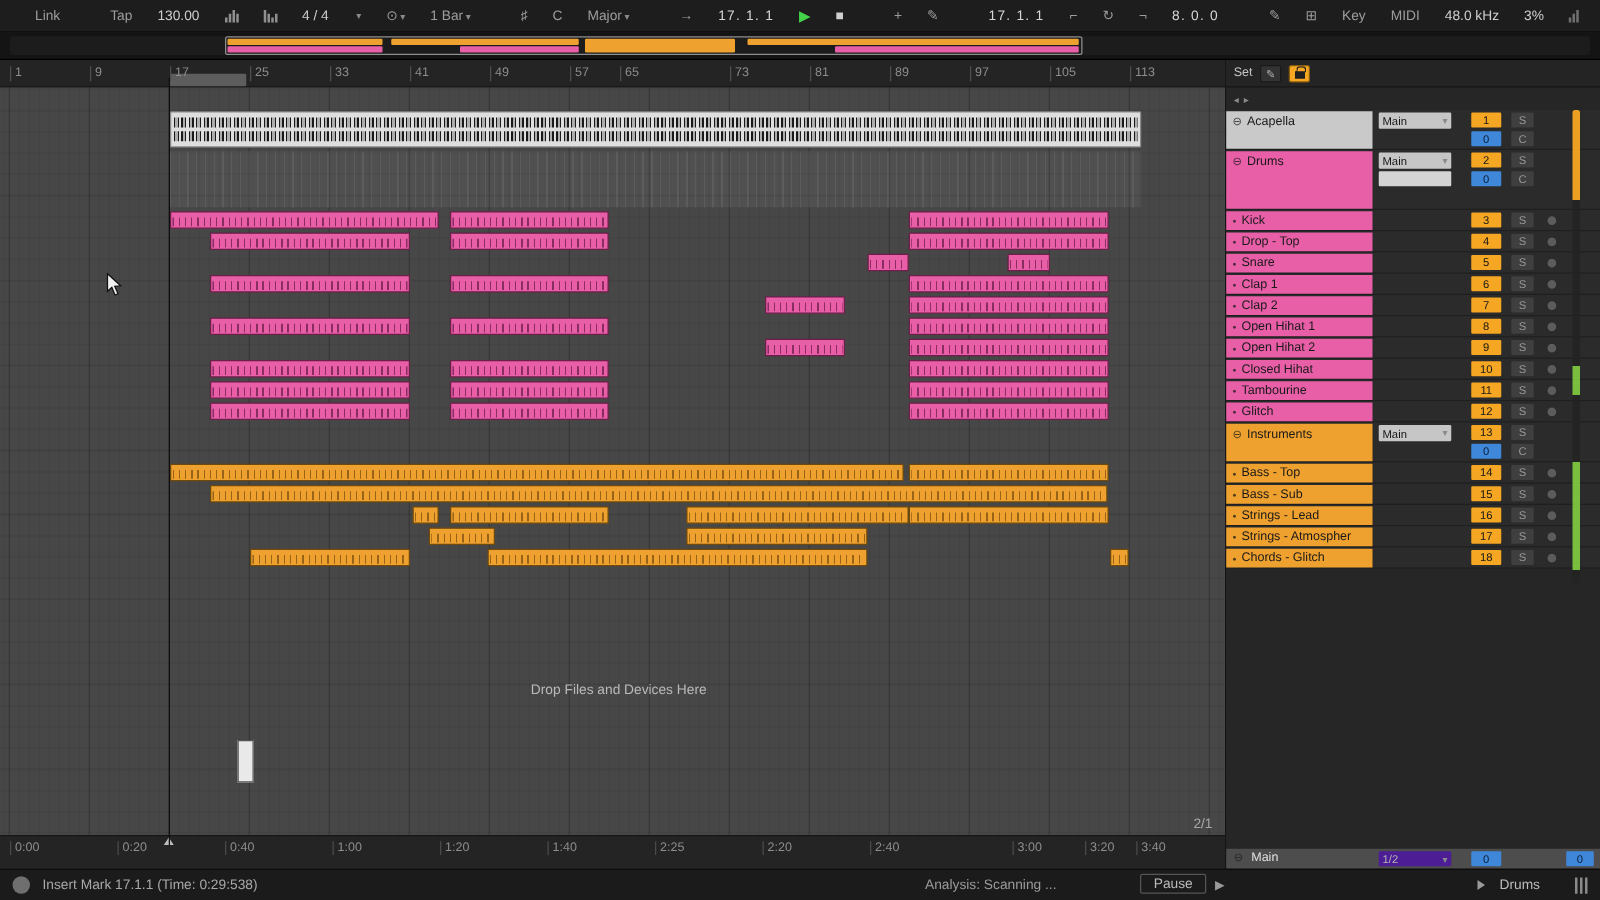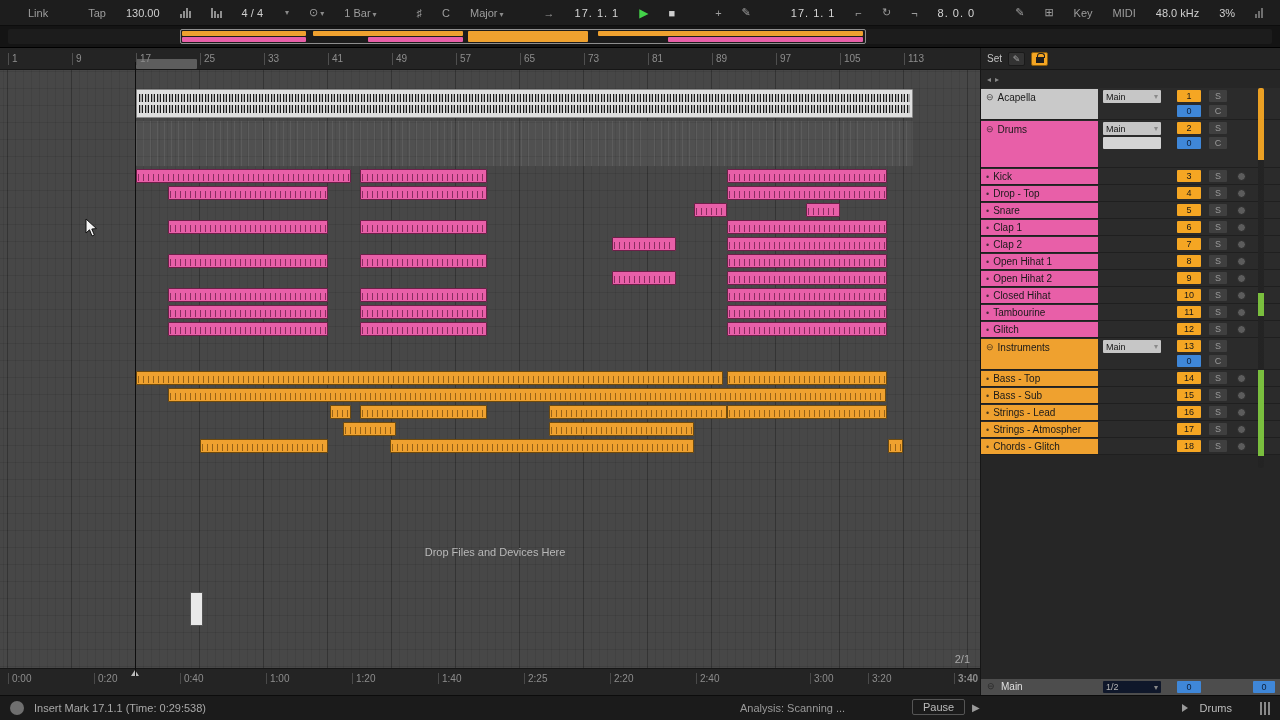"65" span.bar-num { left: 520px -> 496px }
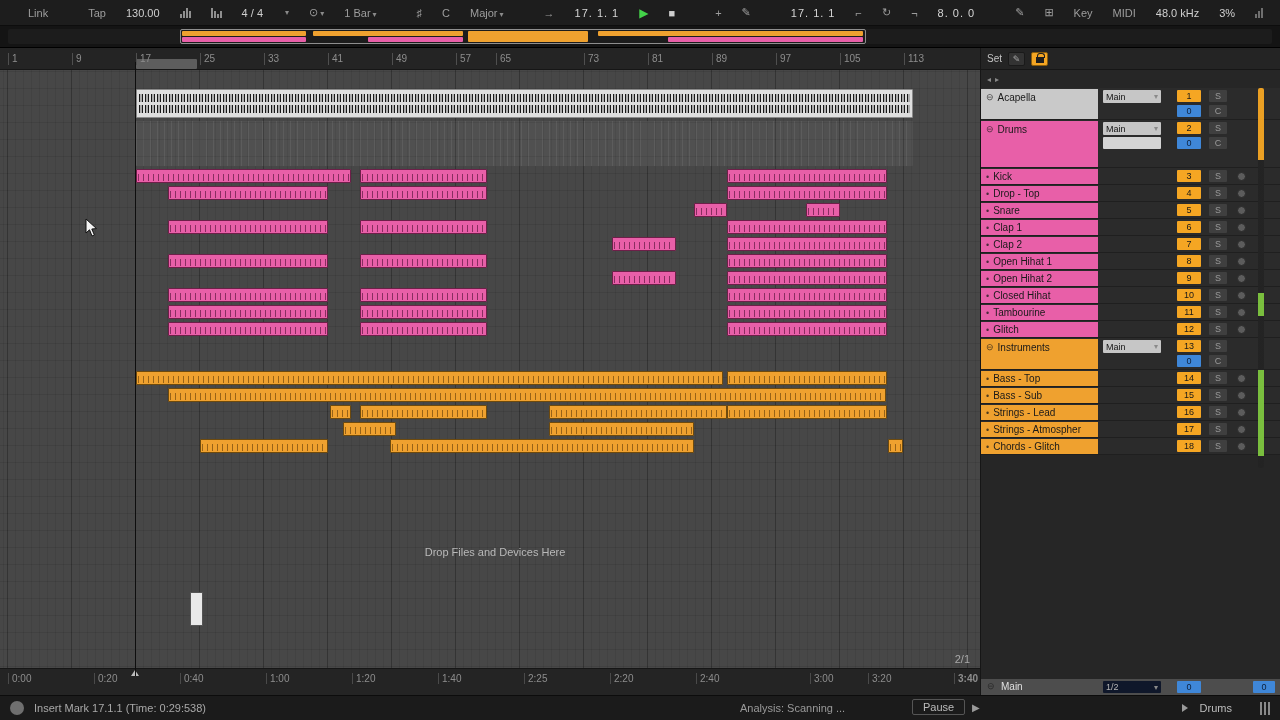"3:40" span.time-num { font-weight: bold -> none; left: 954px -> 909px }
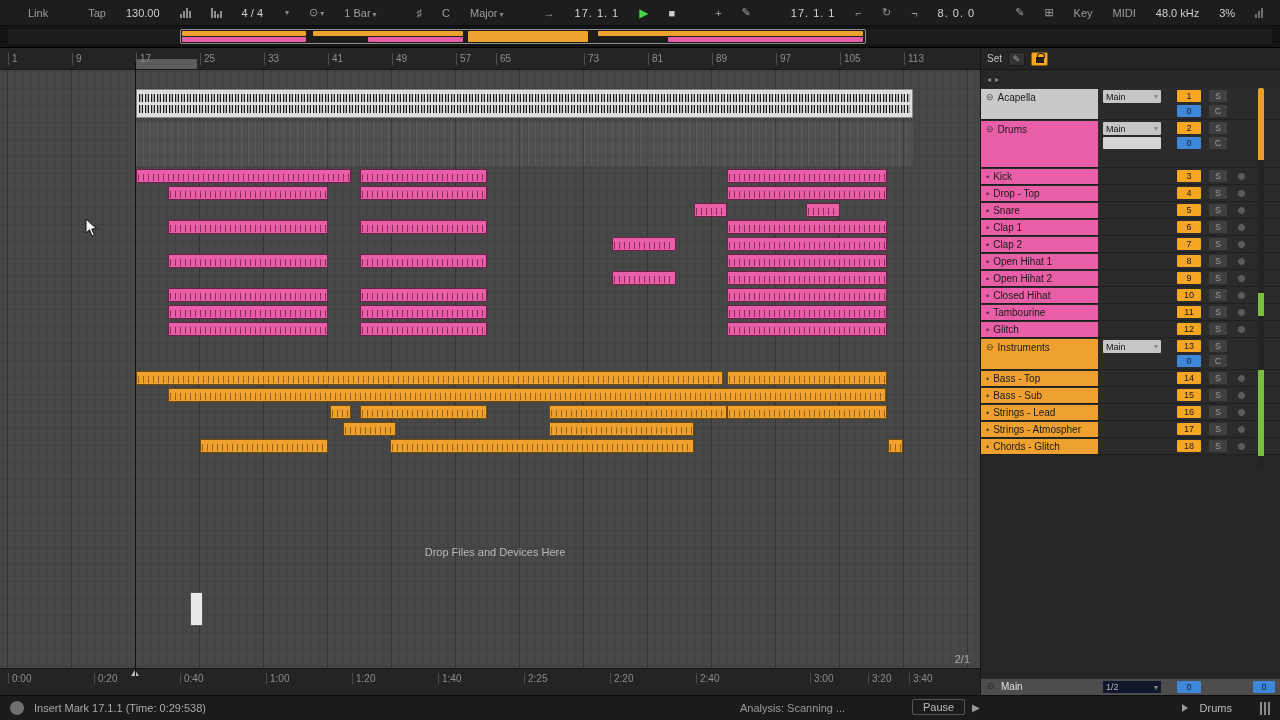"1/2" .main-row .m-ratio { background: #0f172a -> #4c1d95 }
